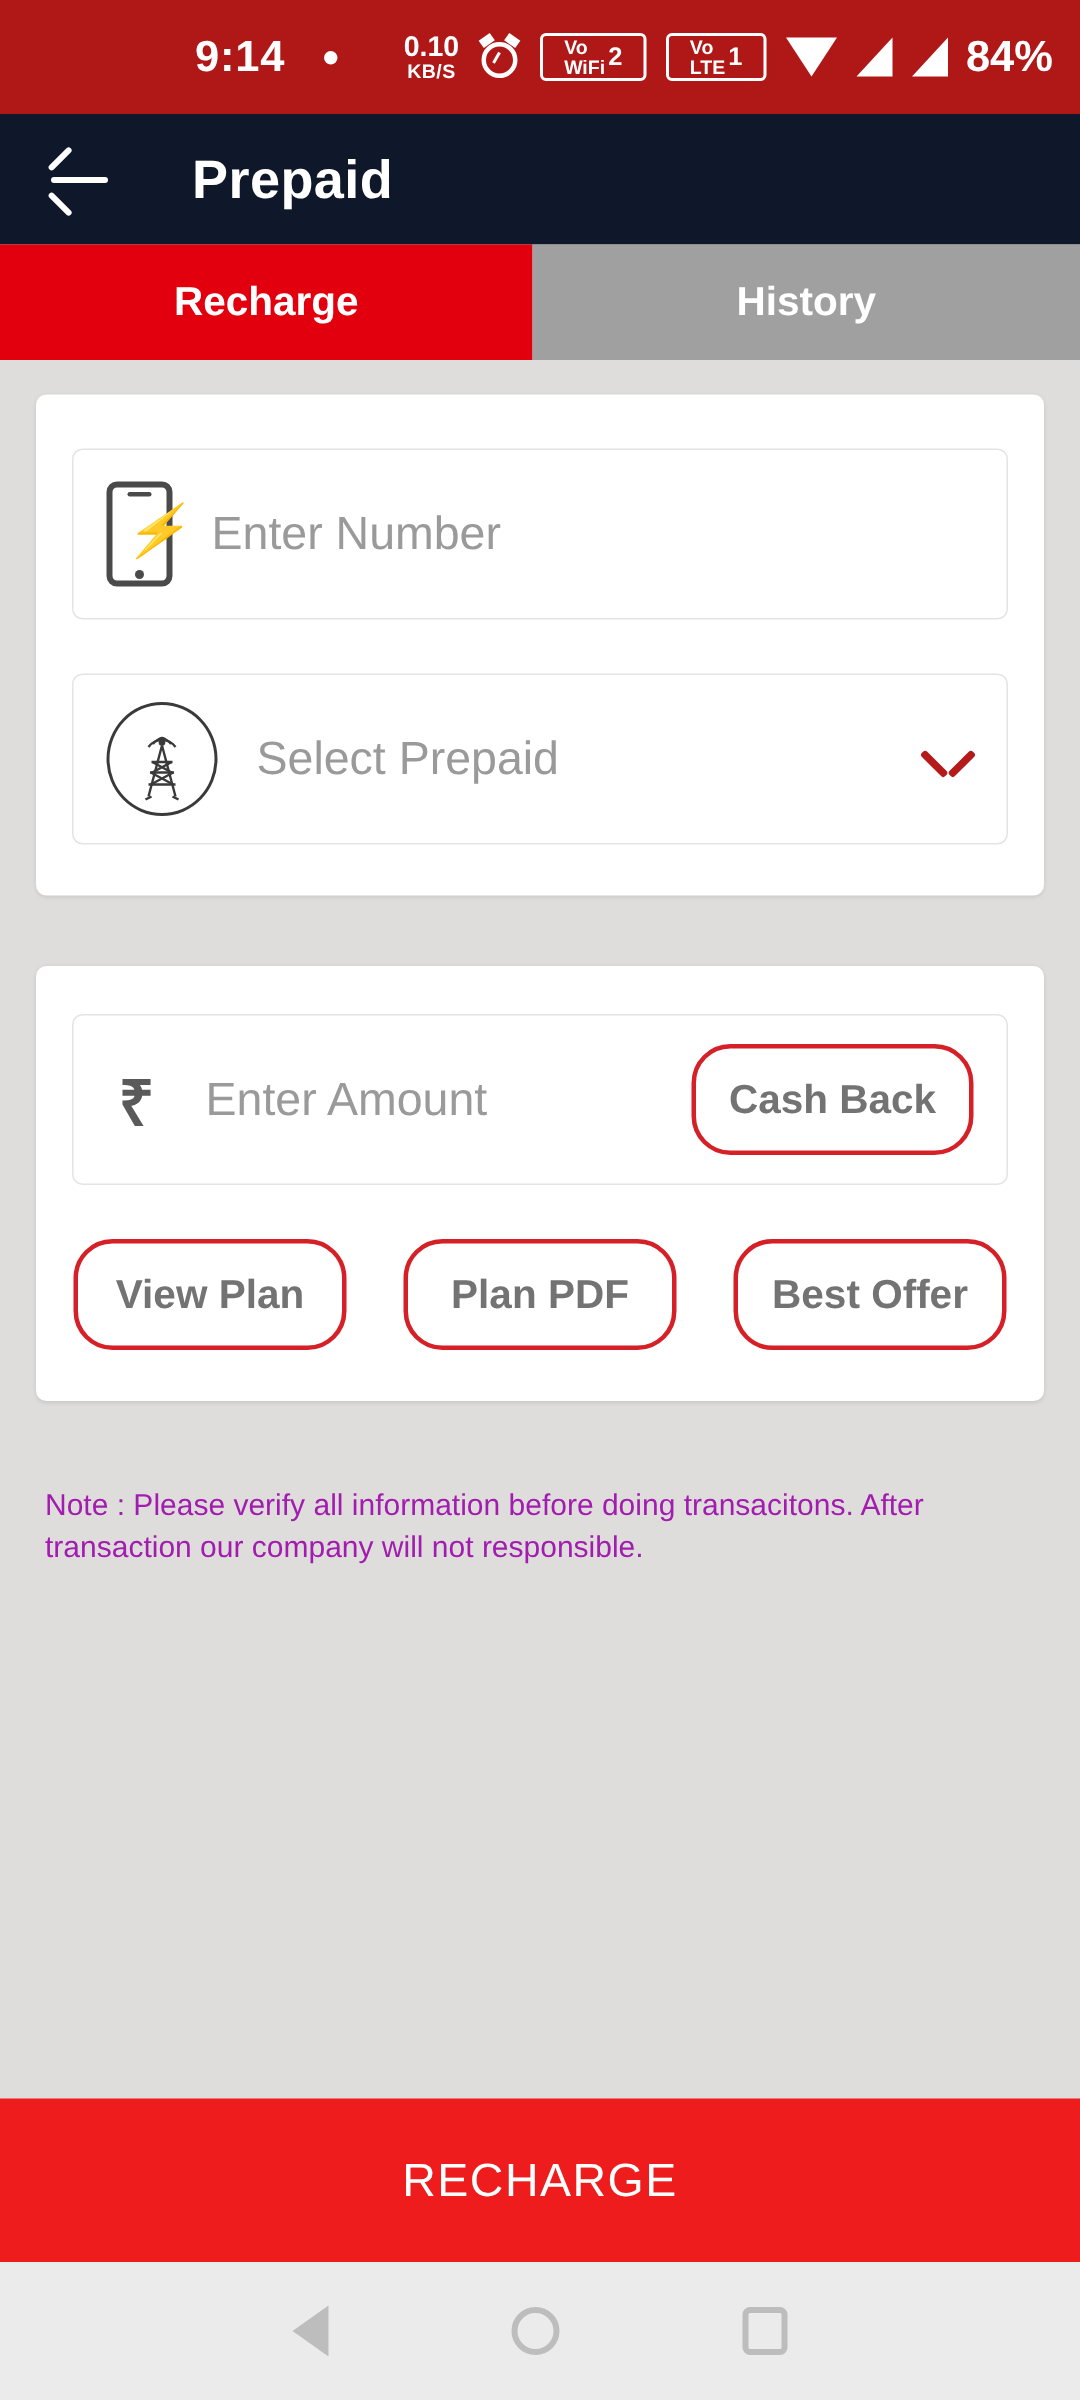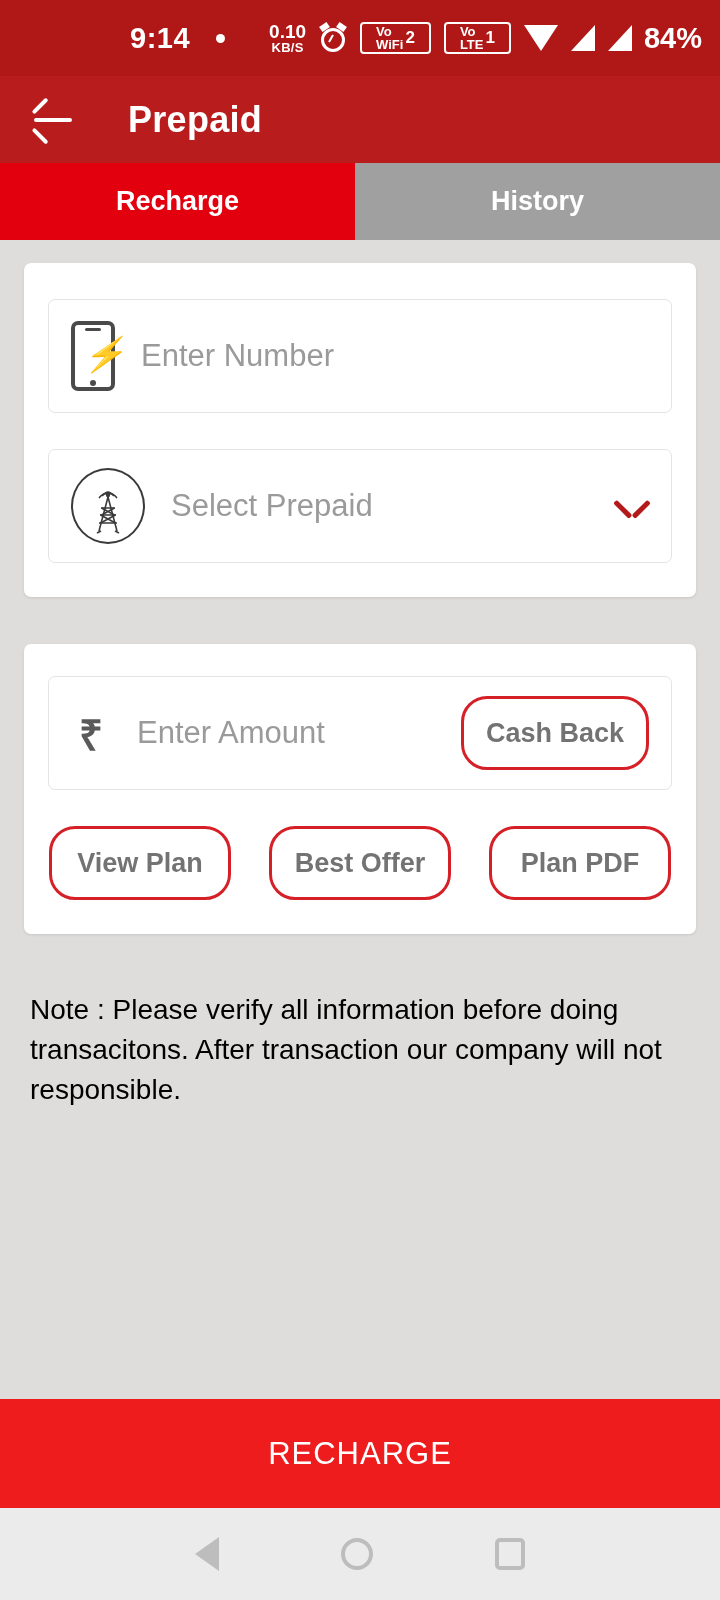"Prepaid" .appbar { background: #b91c1c -> #0f172a }
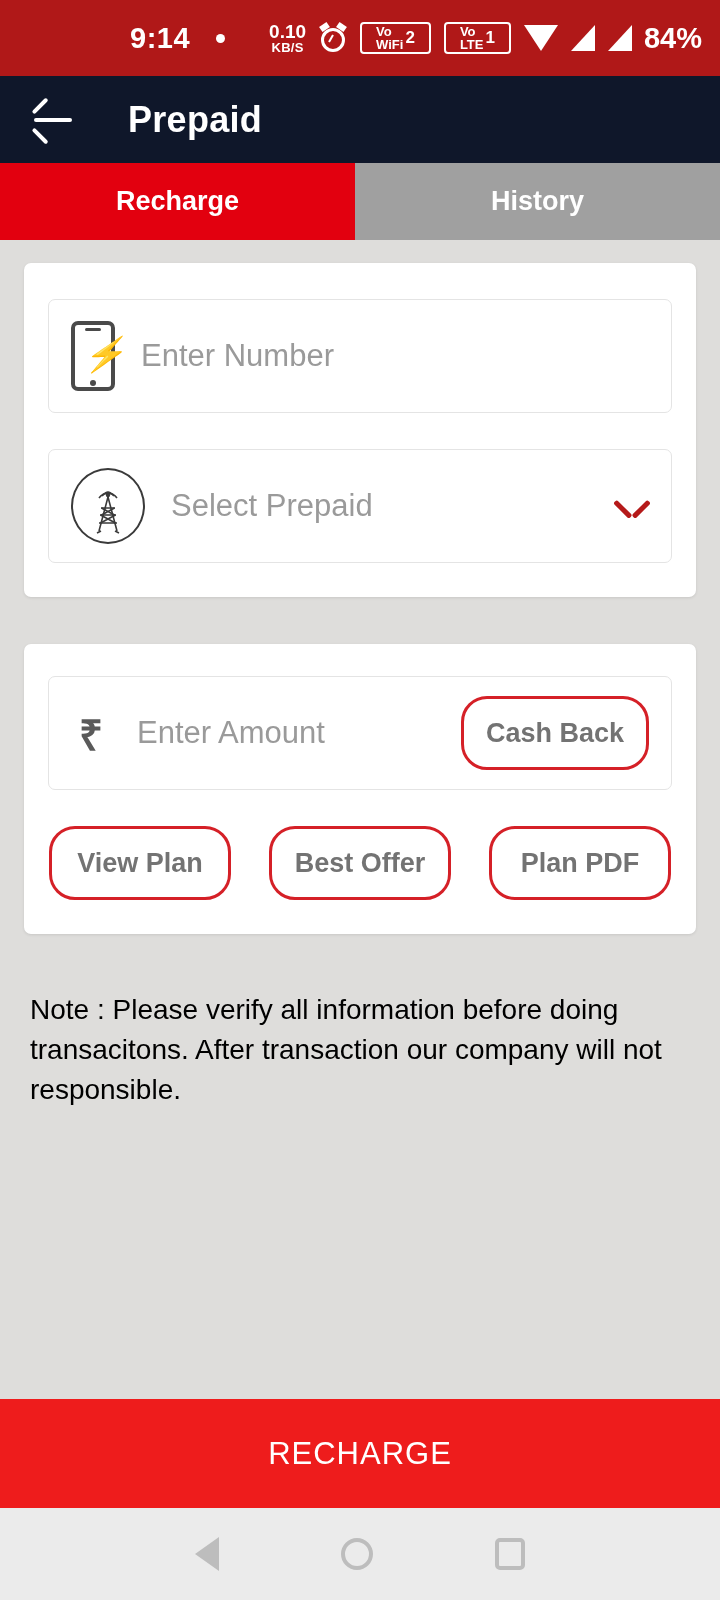"Best Offer" span.pill { order: before "Plan PDF" -> after "Plan PDF" }
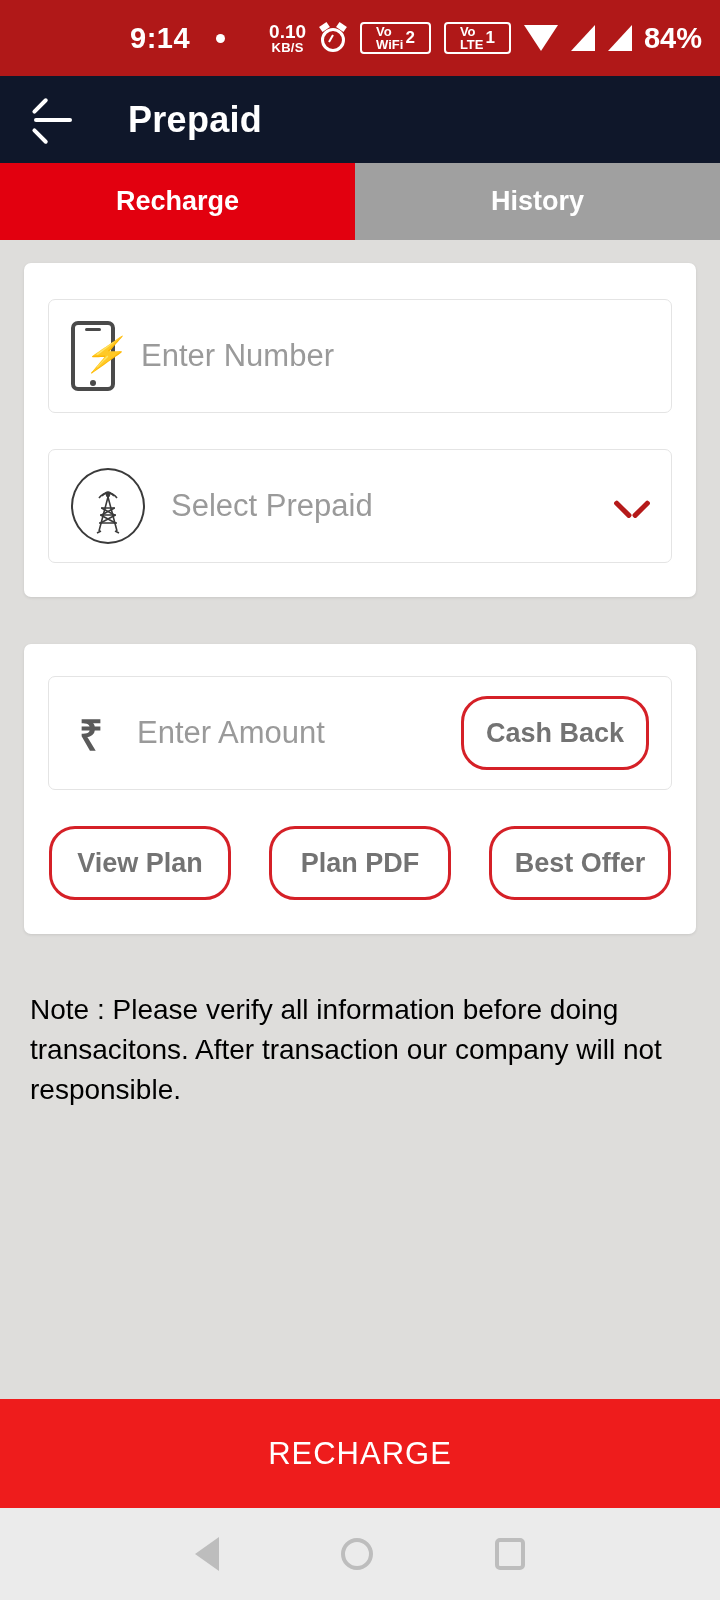"Note : Please verify all" .note { color: #000000 -> #a21caf; font-size: 28px -> 20px }
